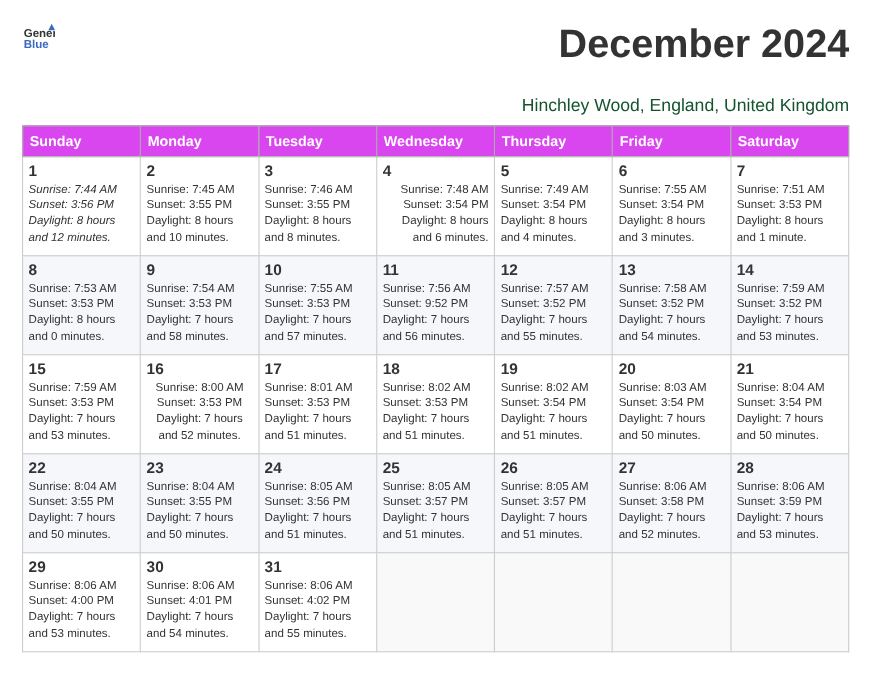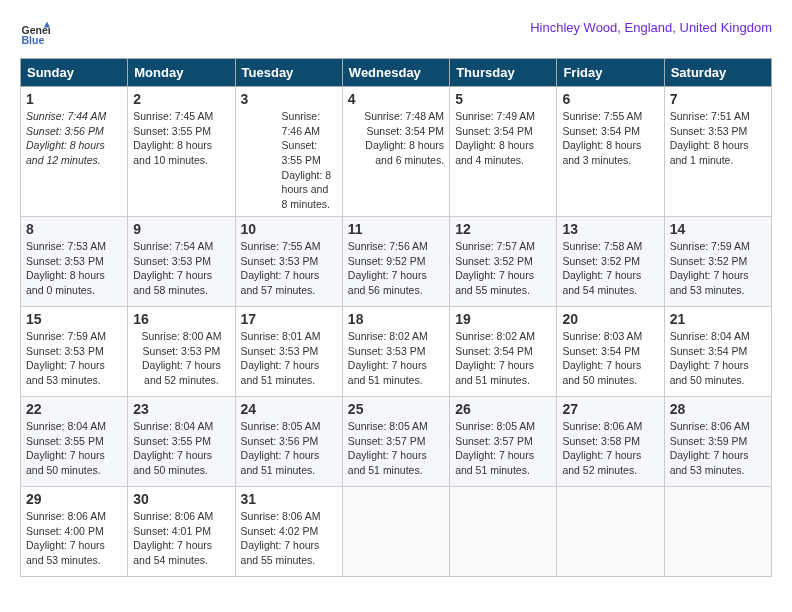"December 2024" div.month-title { html: none -> <div>December 2024</div> }
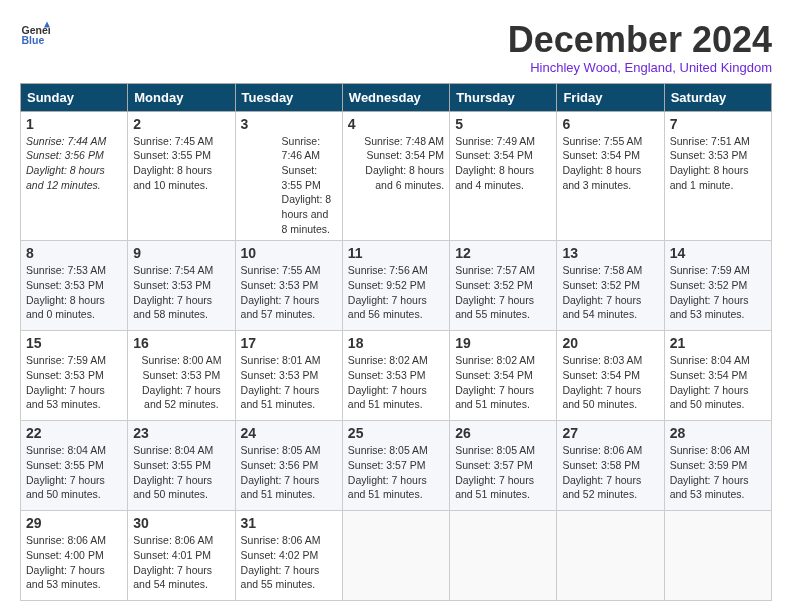"Hinchley Wood, England, United Kingdom" .location-title { color: #6d28d9 -> #14532d; font-size: 13px -> 16px; margin-top: none -> 28px }
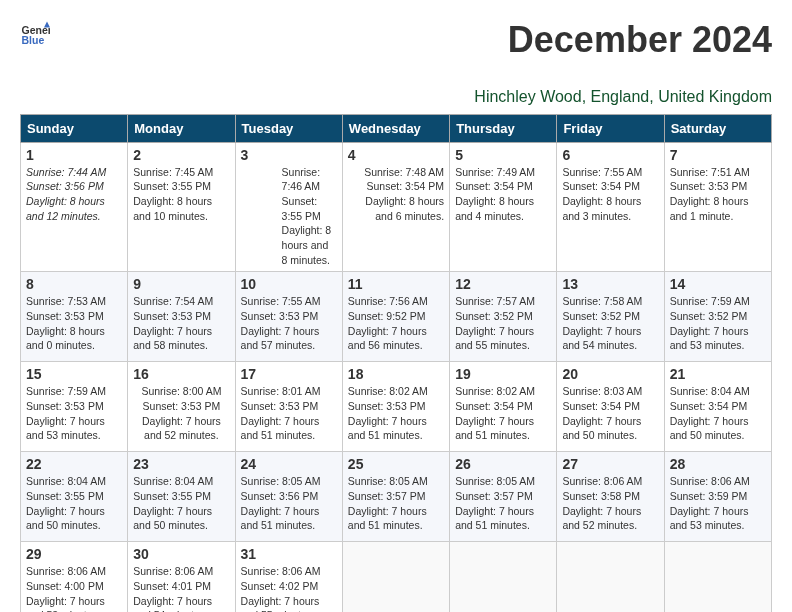"Sunday" .calendar thead tr th { background-color: #0c4a6e -> #d946ef }
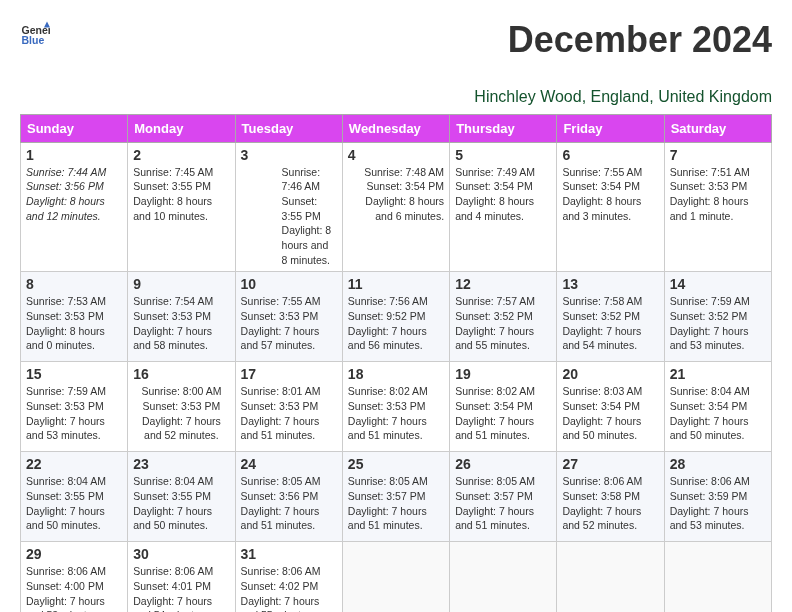"Sunrise: 7:46 AM" div.day-info { margin-left: 41px -> none }
